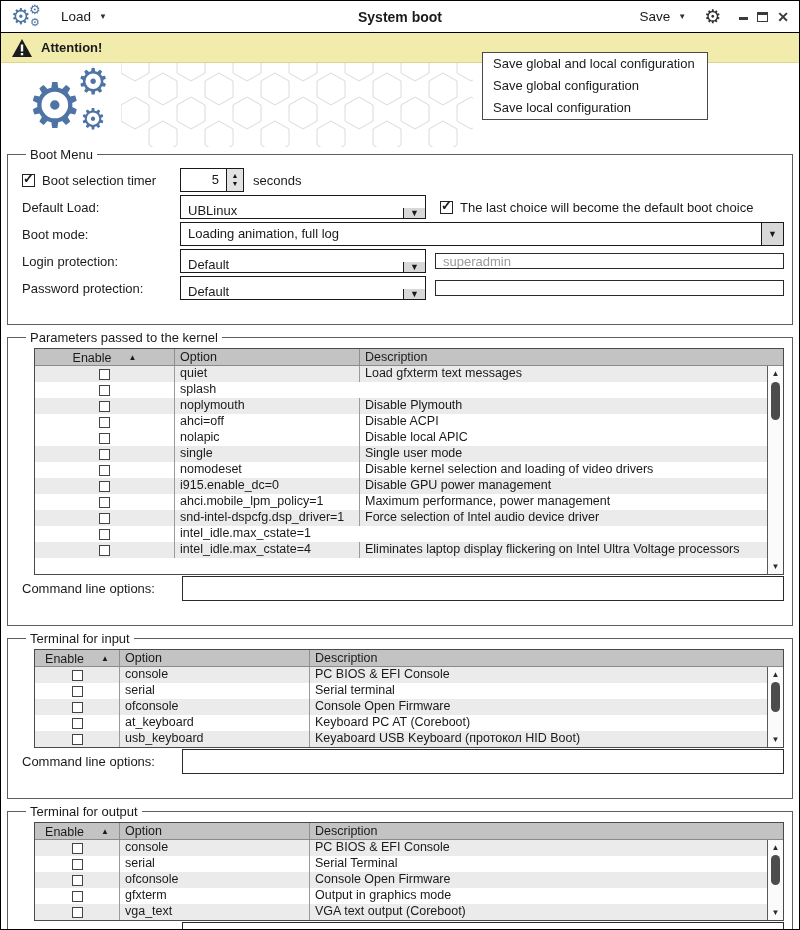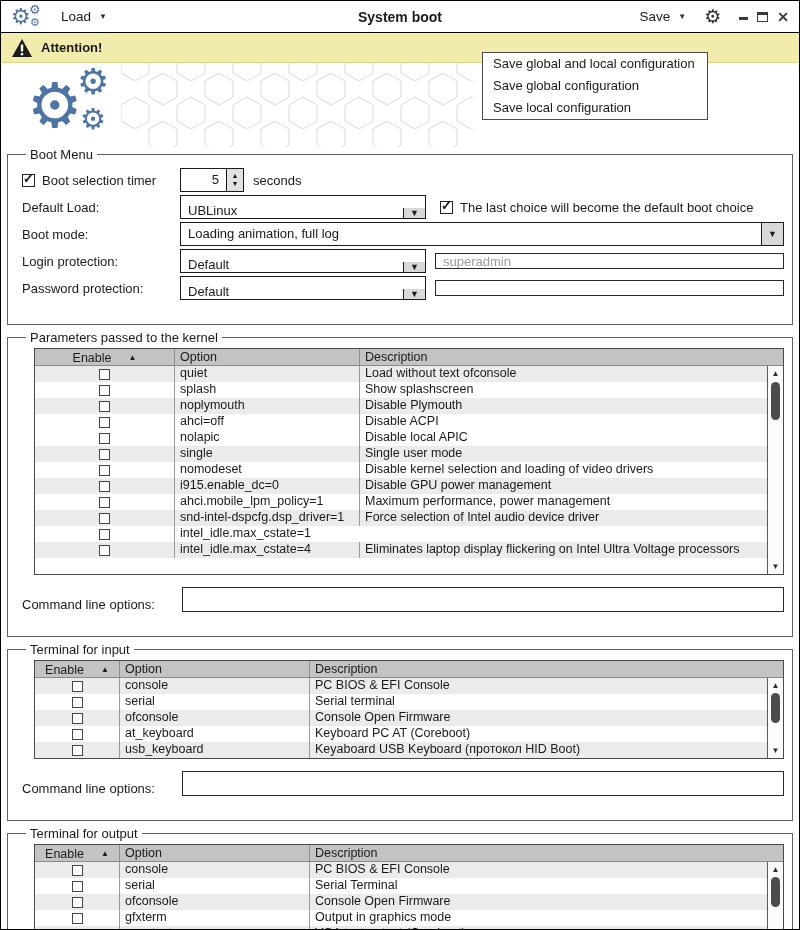"Load without text ofconsole" div.td { text: without text ofconsole -> gfxterm text messages }
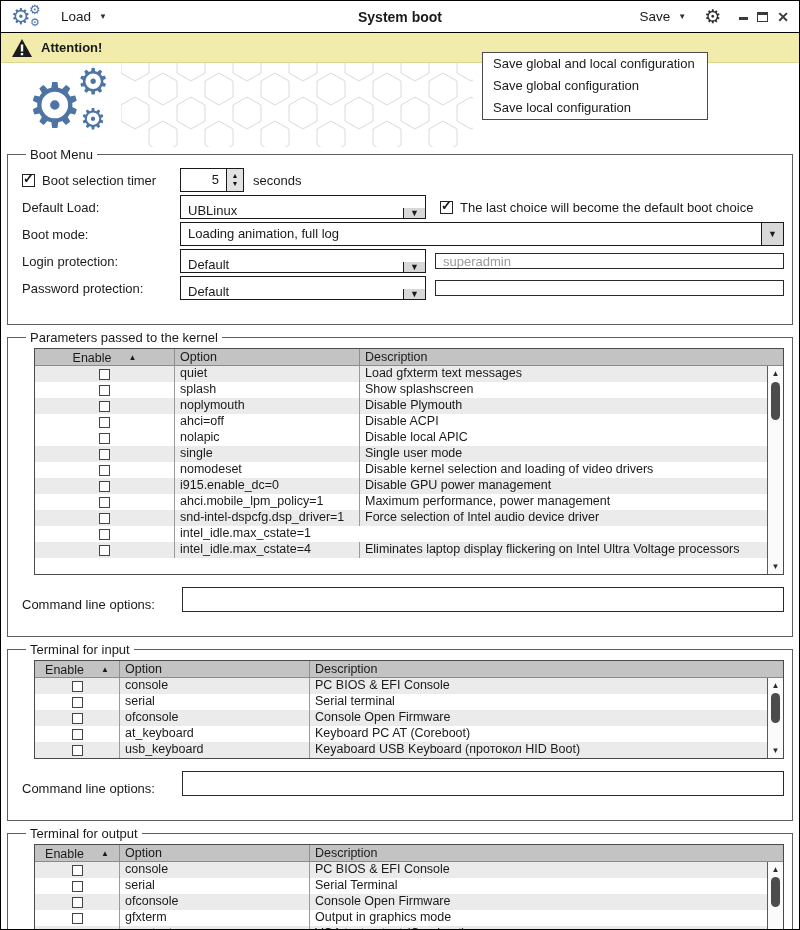"Show splashscreen" div.td { html: <div>Show splashscreen</div> -> none }
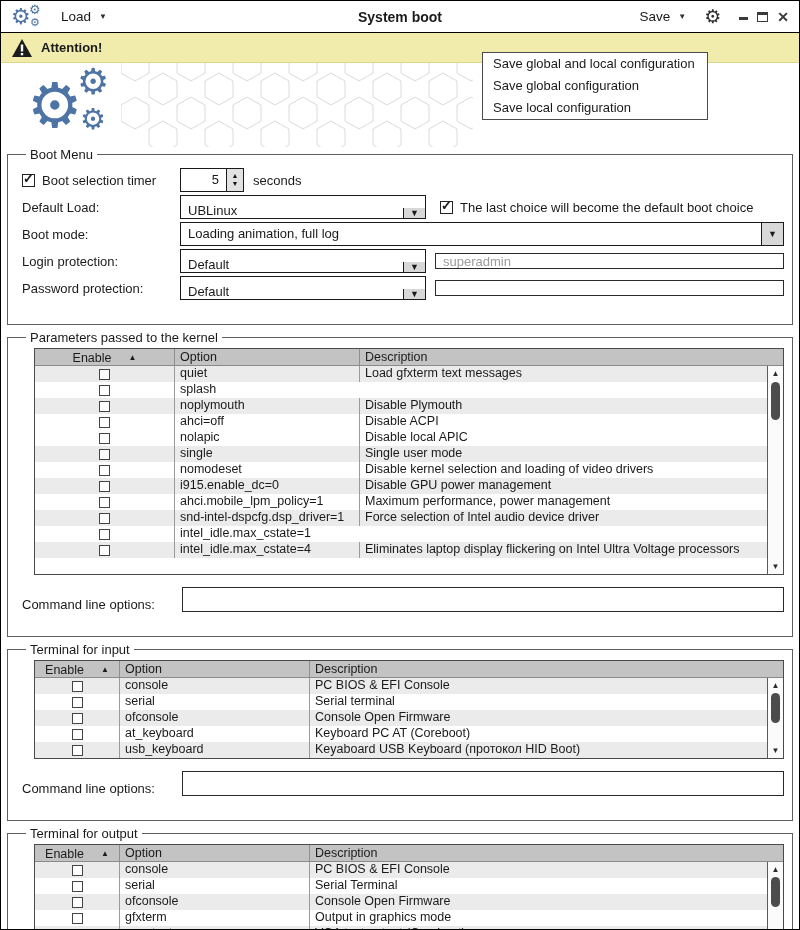"Command line options:" .cmdline { align-items: flex-end -> center; margin-top: 12px -> 1px }
